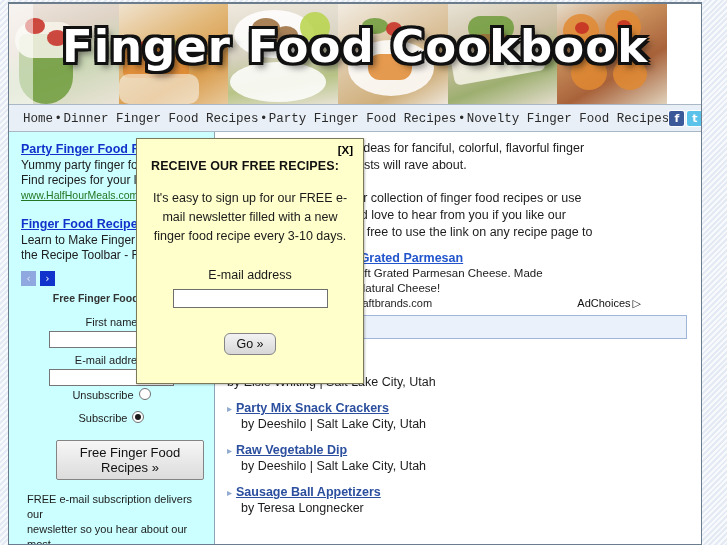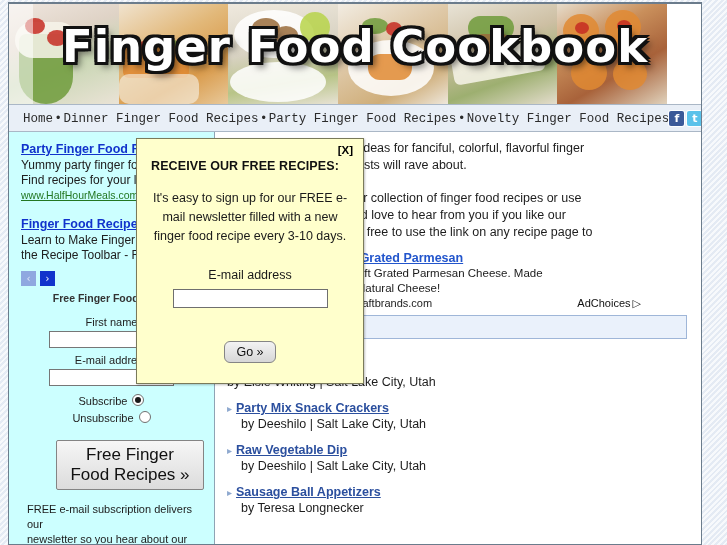"Go »" .modal-go { margin-top: 33px -> 25px }
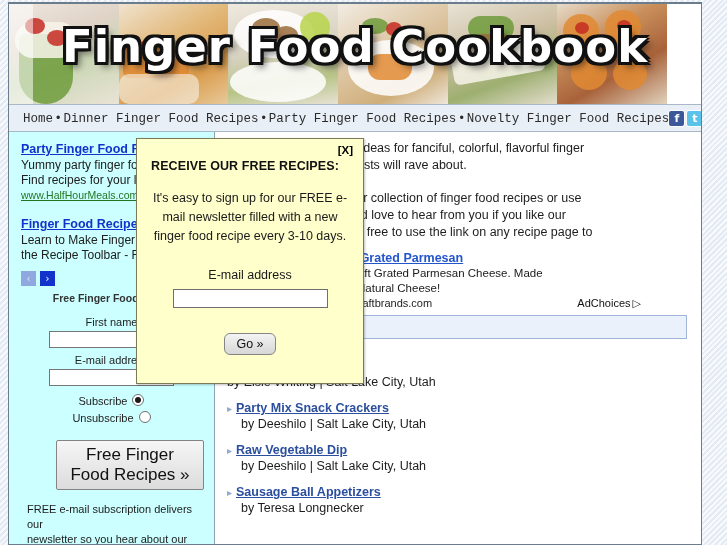"Subscribe" div.radio-row { order: before "Unsubscribe" -> after "Unsubscribe" }
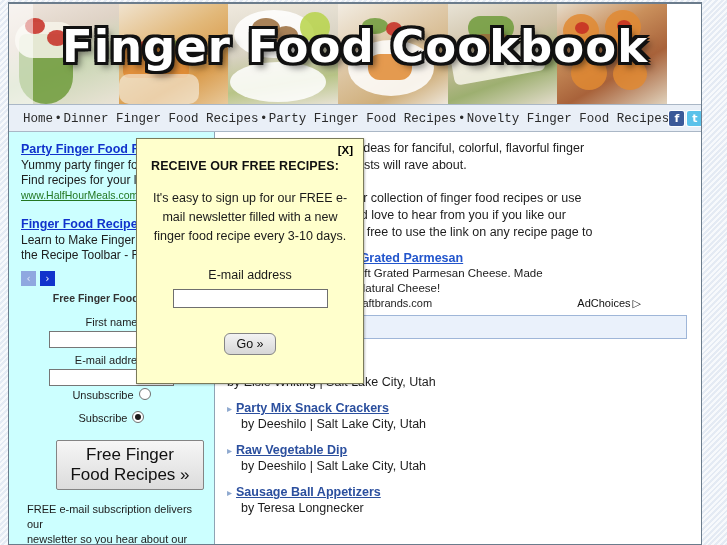"Free Finger Food Recipes »" .big-btn { font-size: 17px -> 13px }
